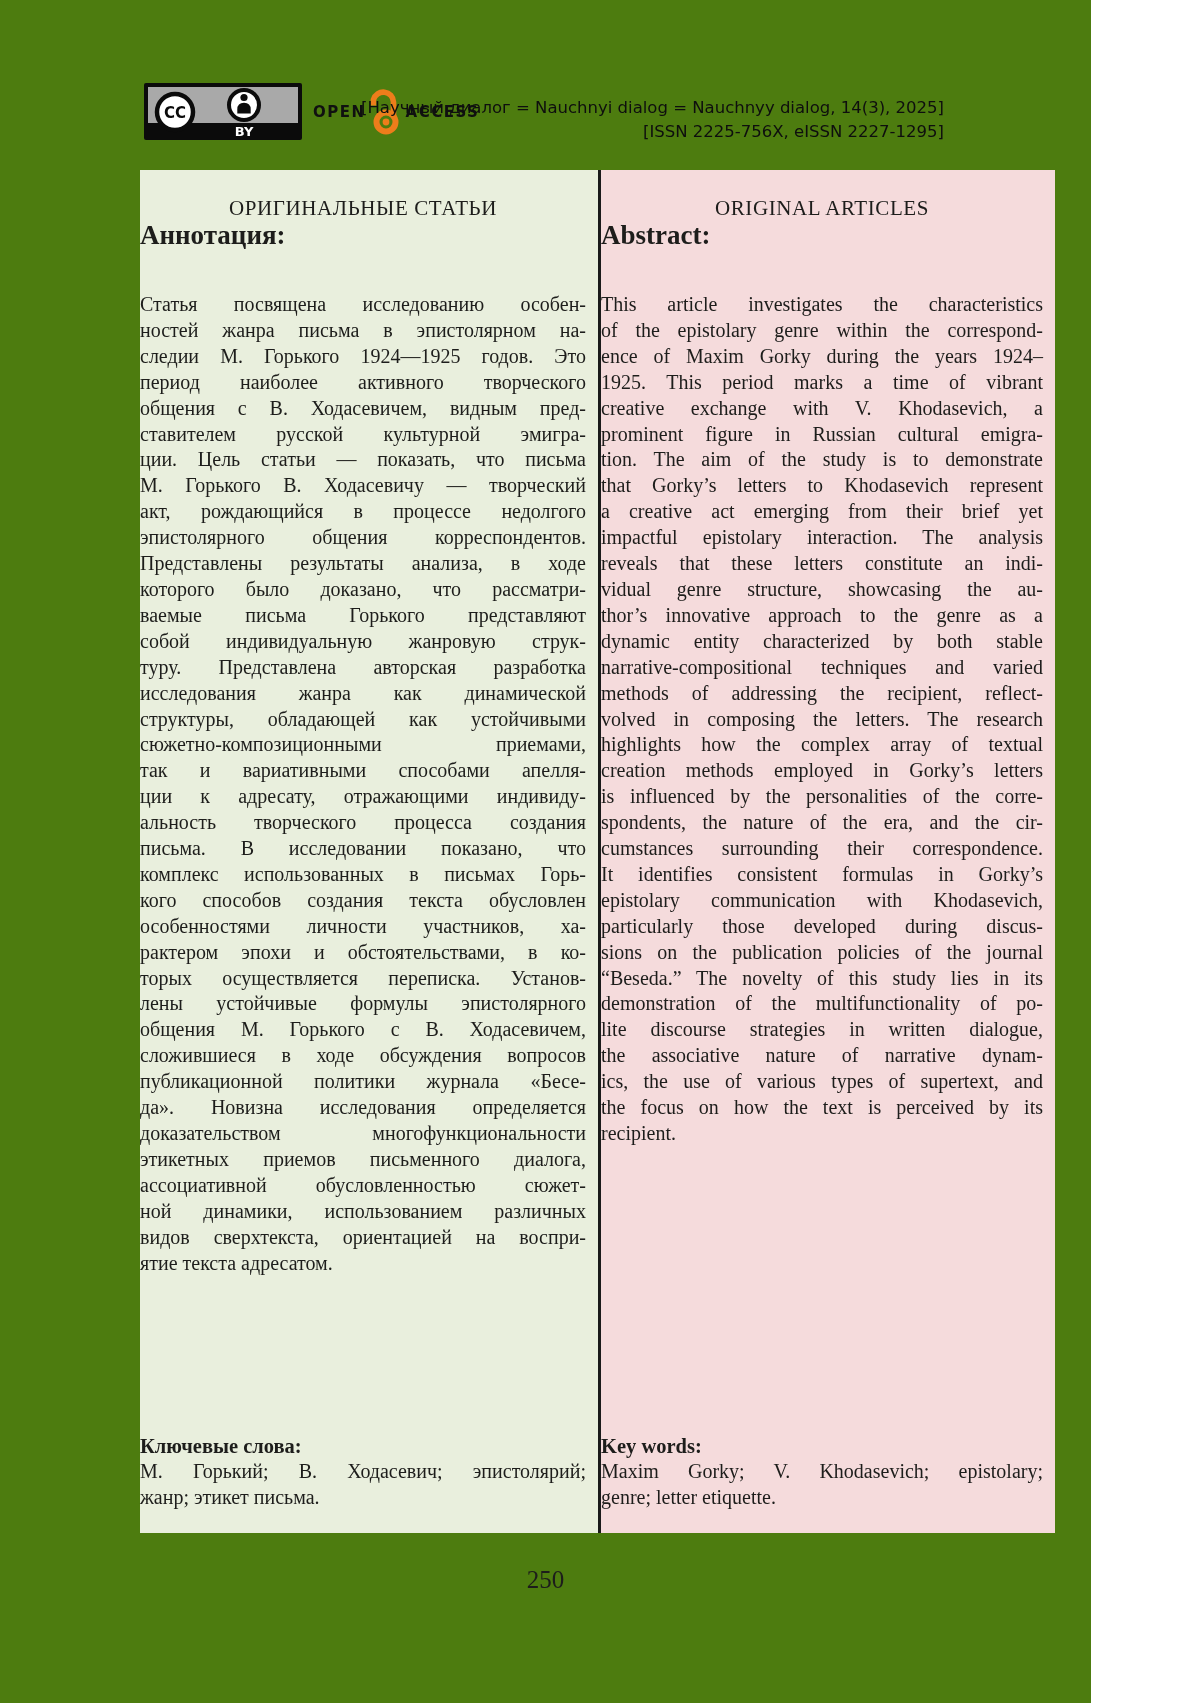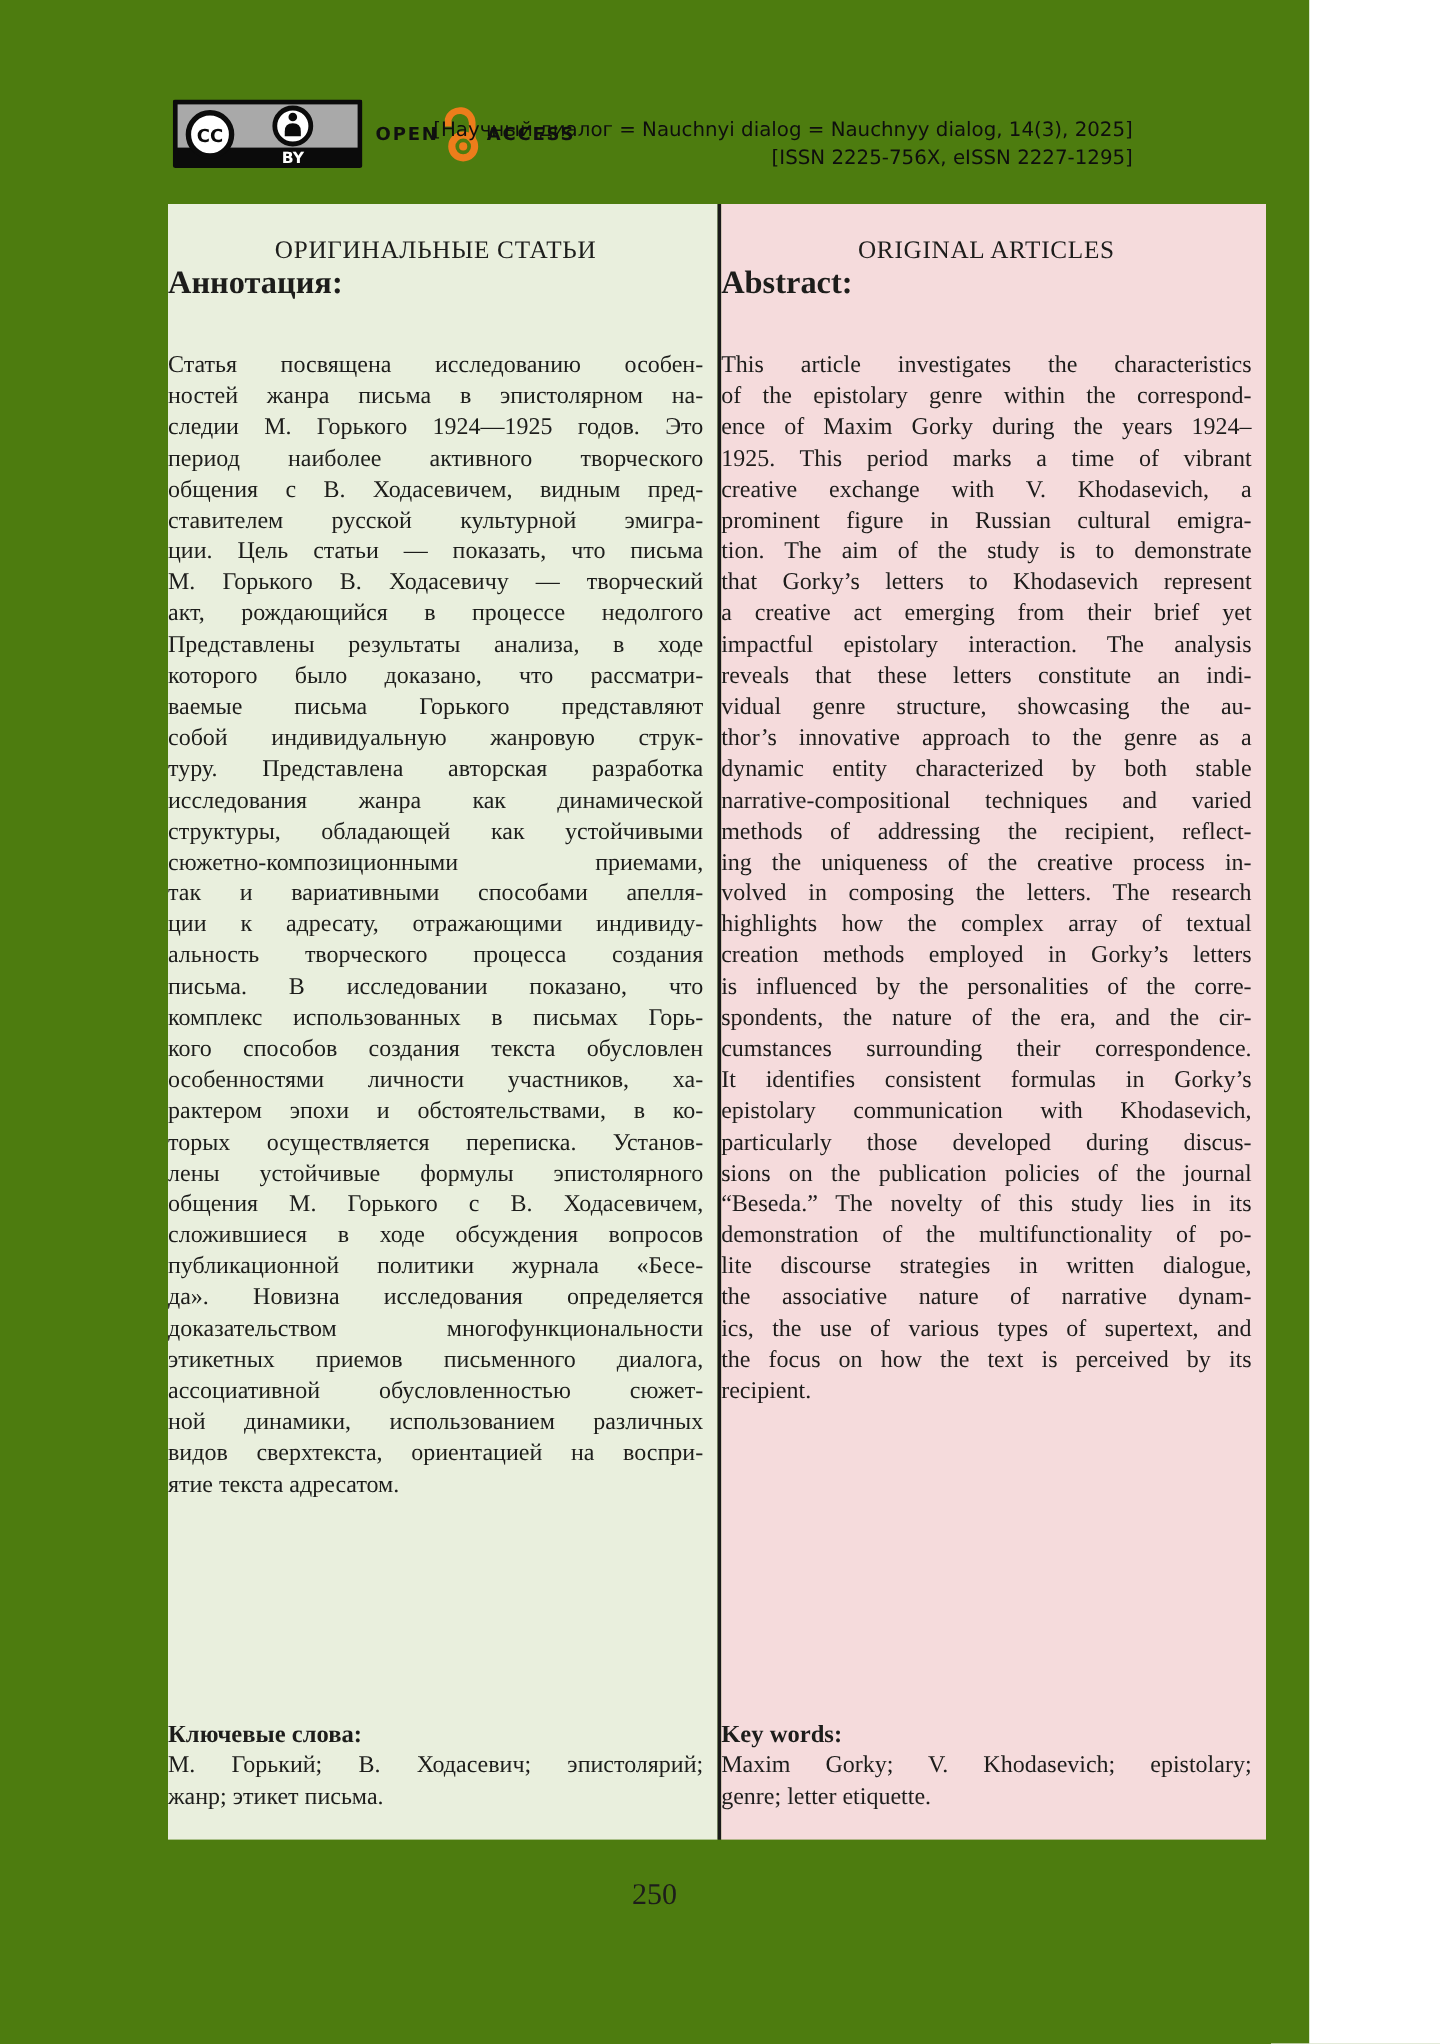"эпистолярного общения корреспондентов." div.jline { html: none -> <div>эпистолярного общения корреспондентов.</div> }
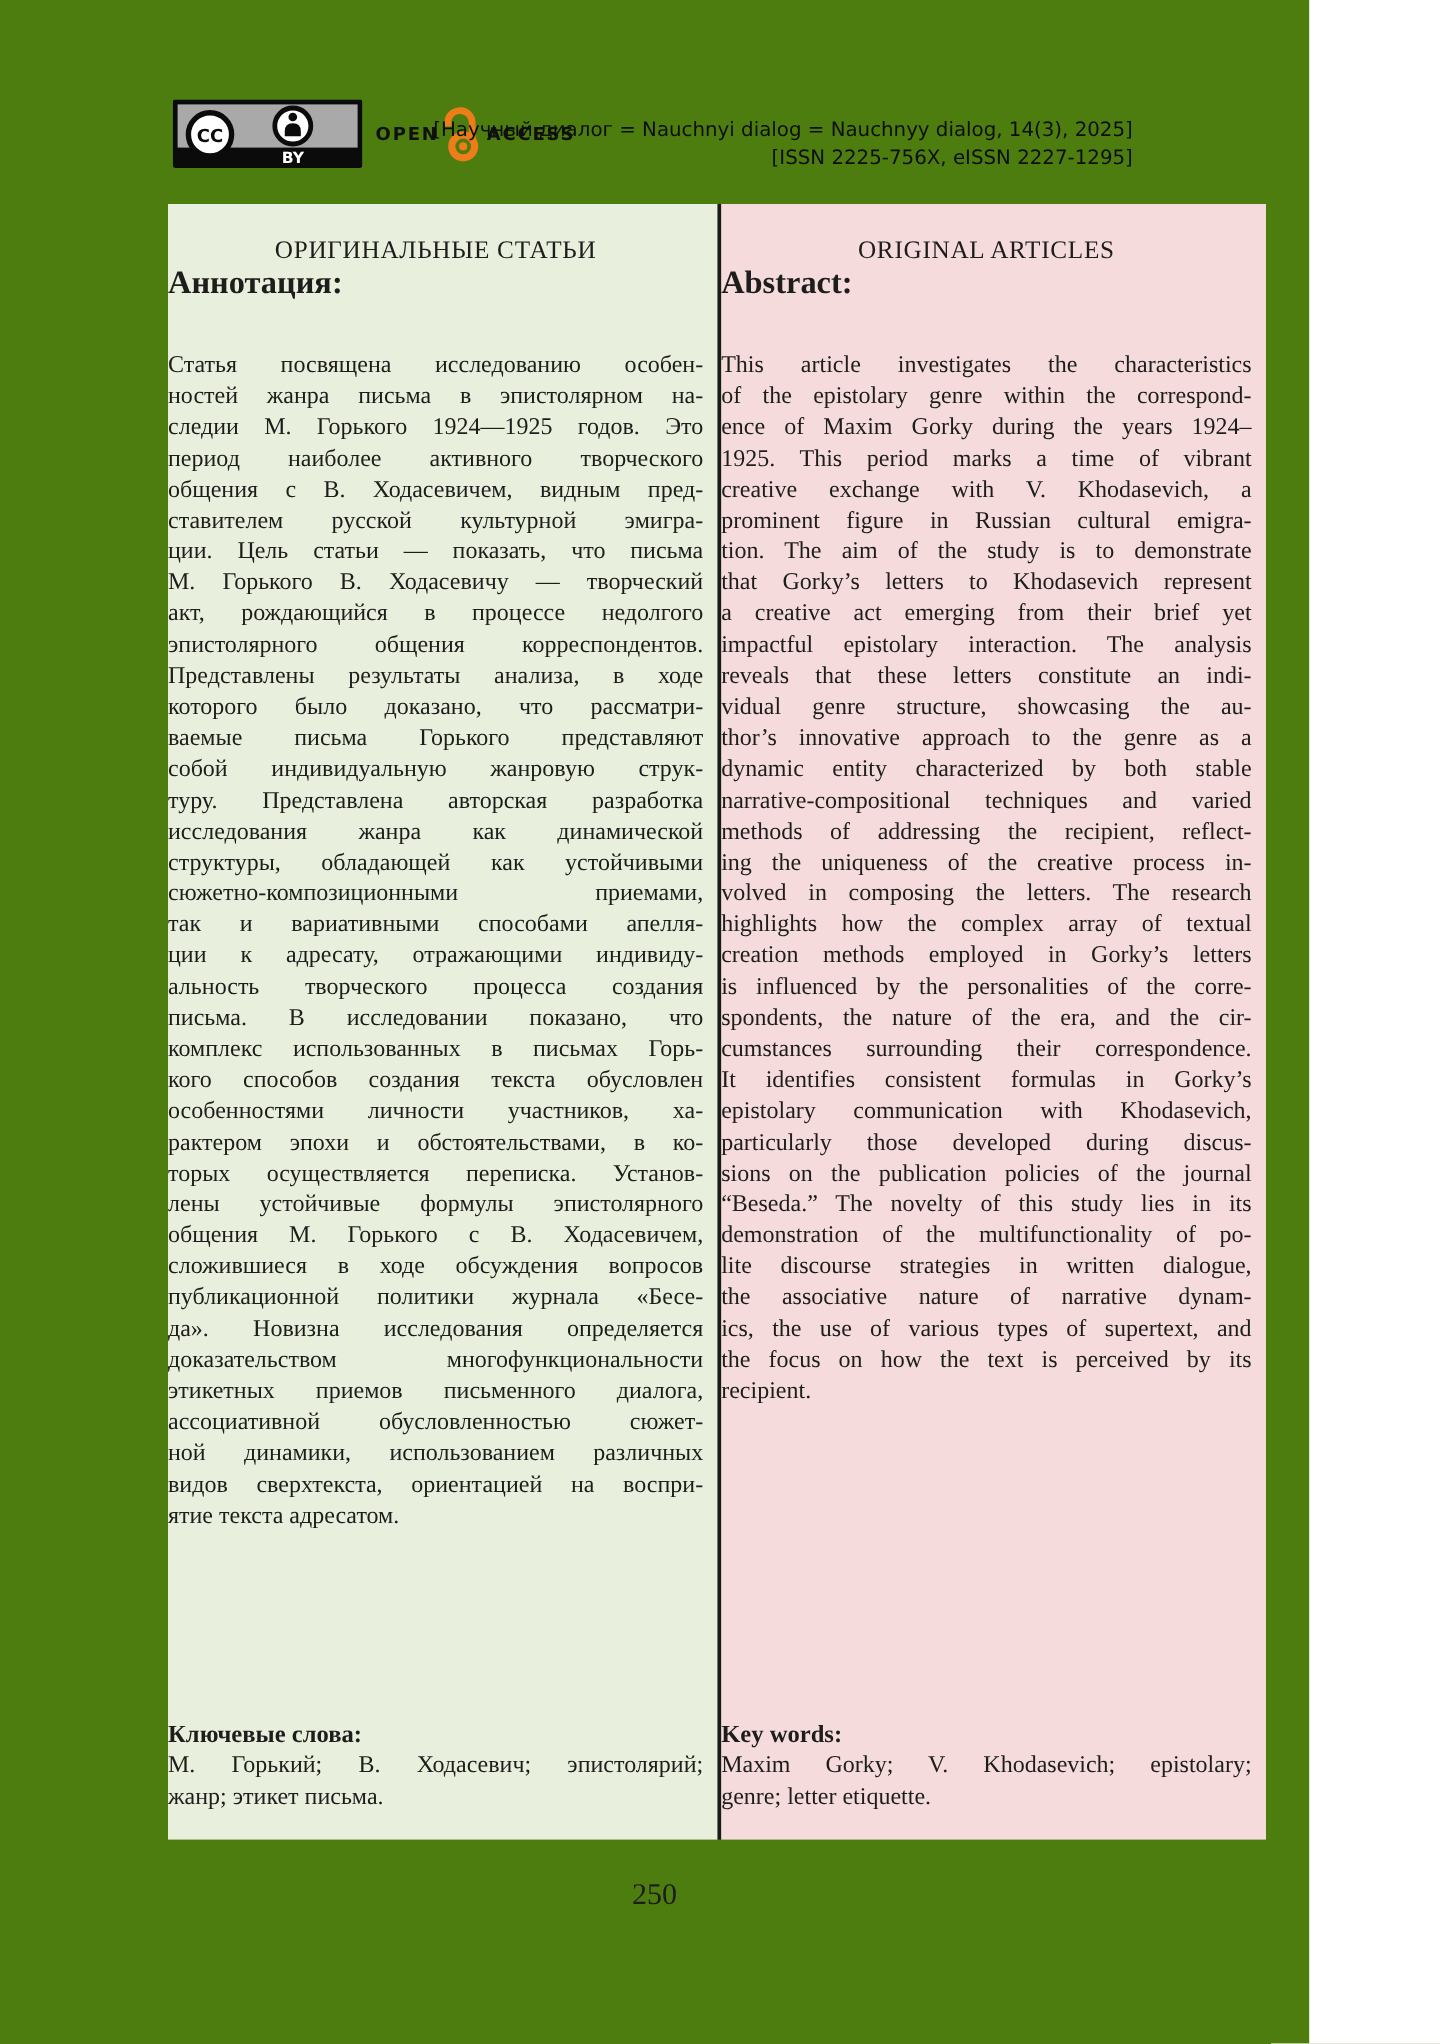"ing the uniqueness of the" div.jline { html: <div>ing the uniqueness of the creative process in-</div> -> none }
